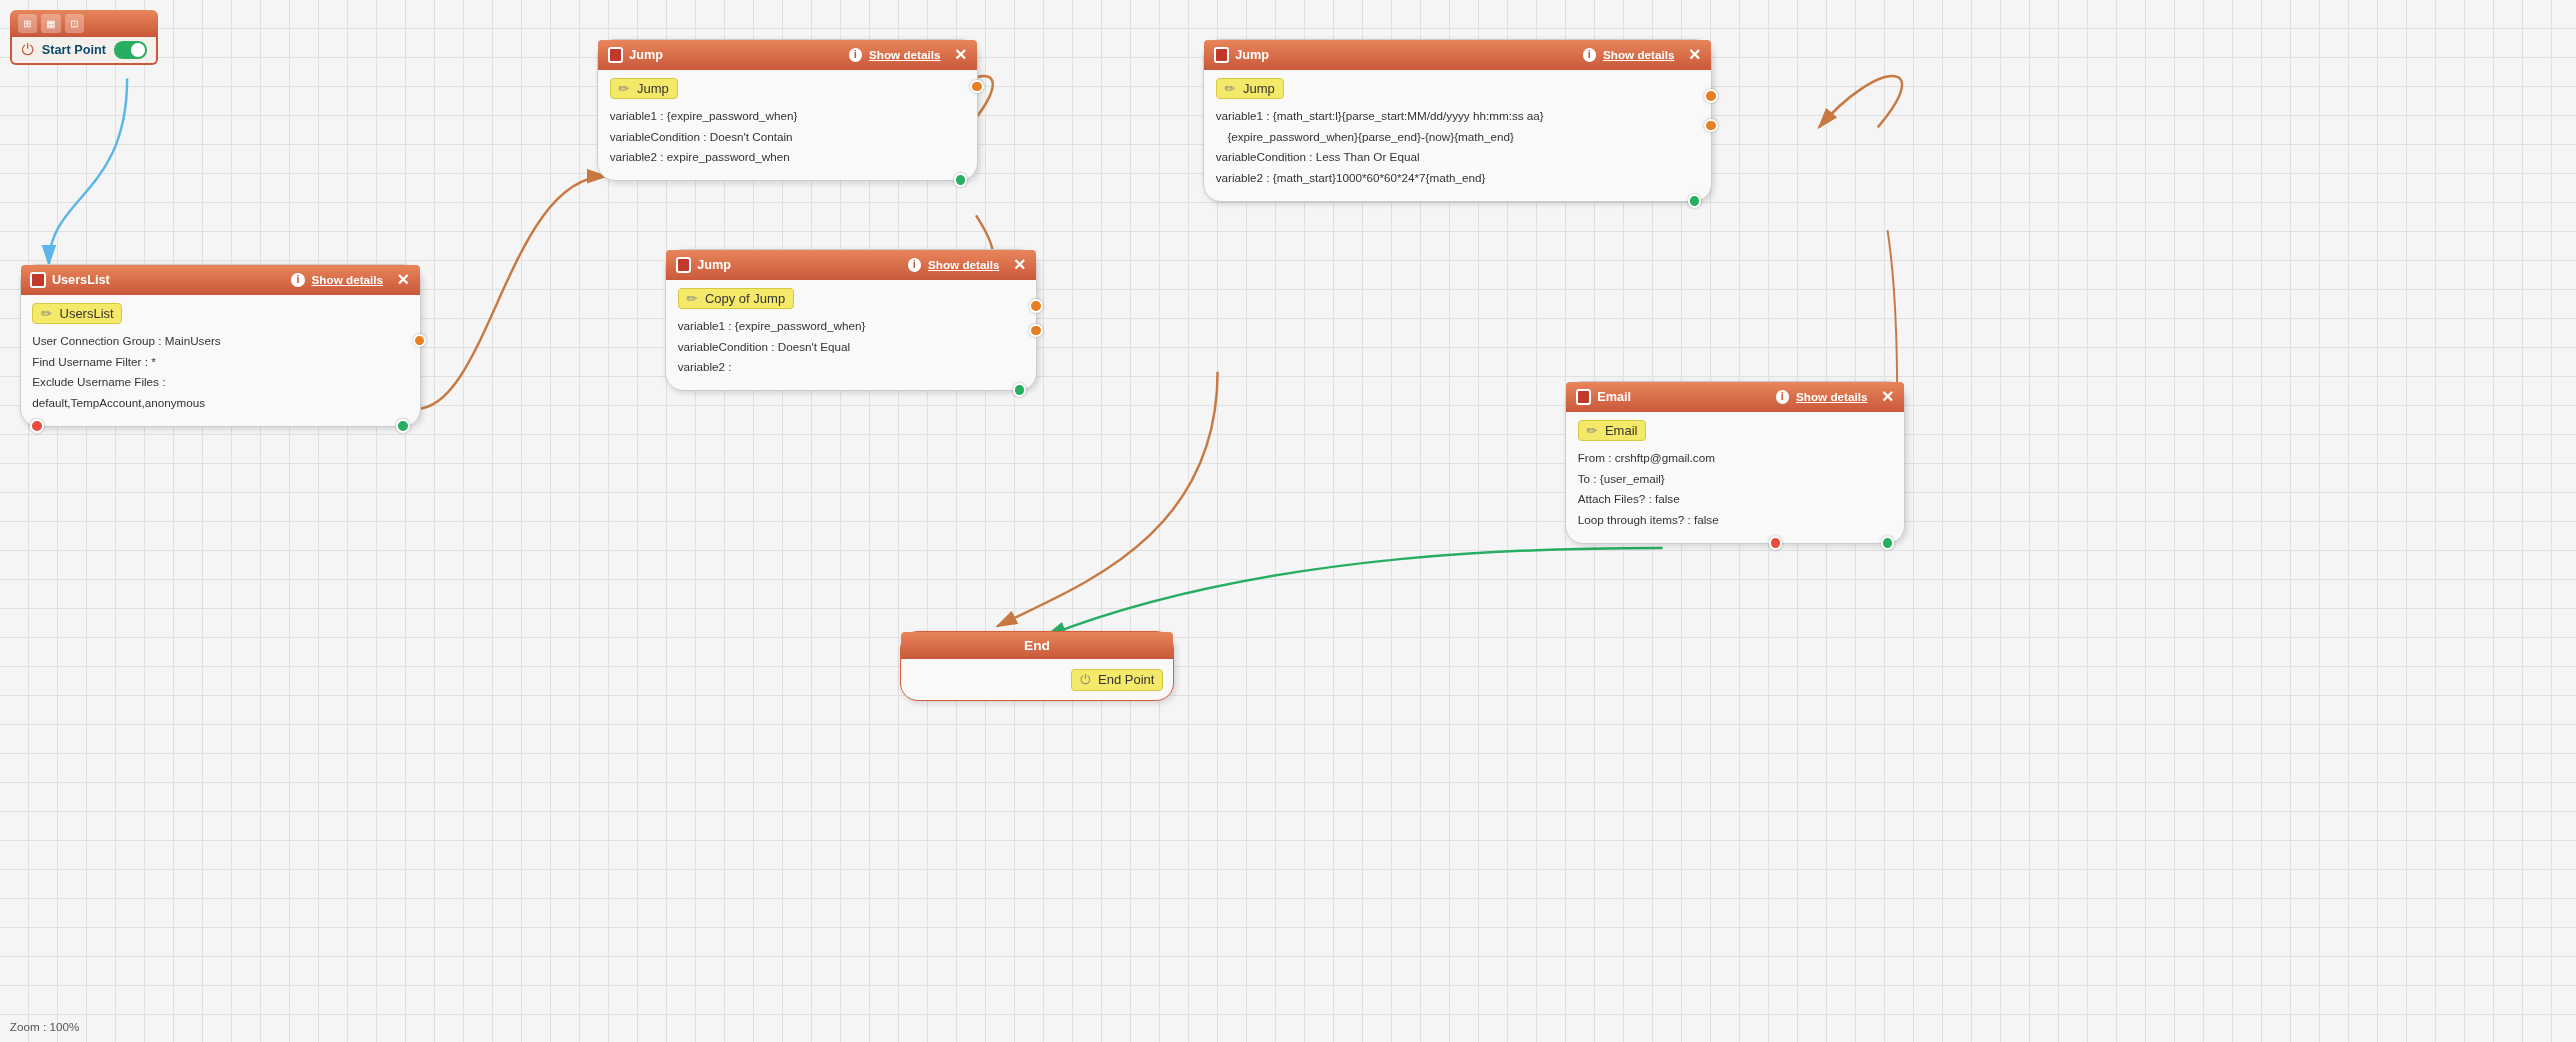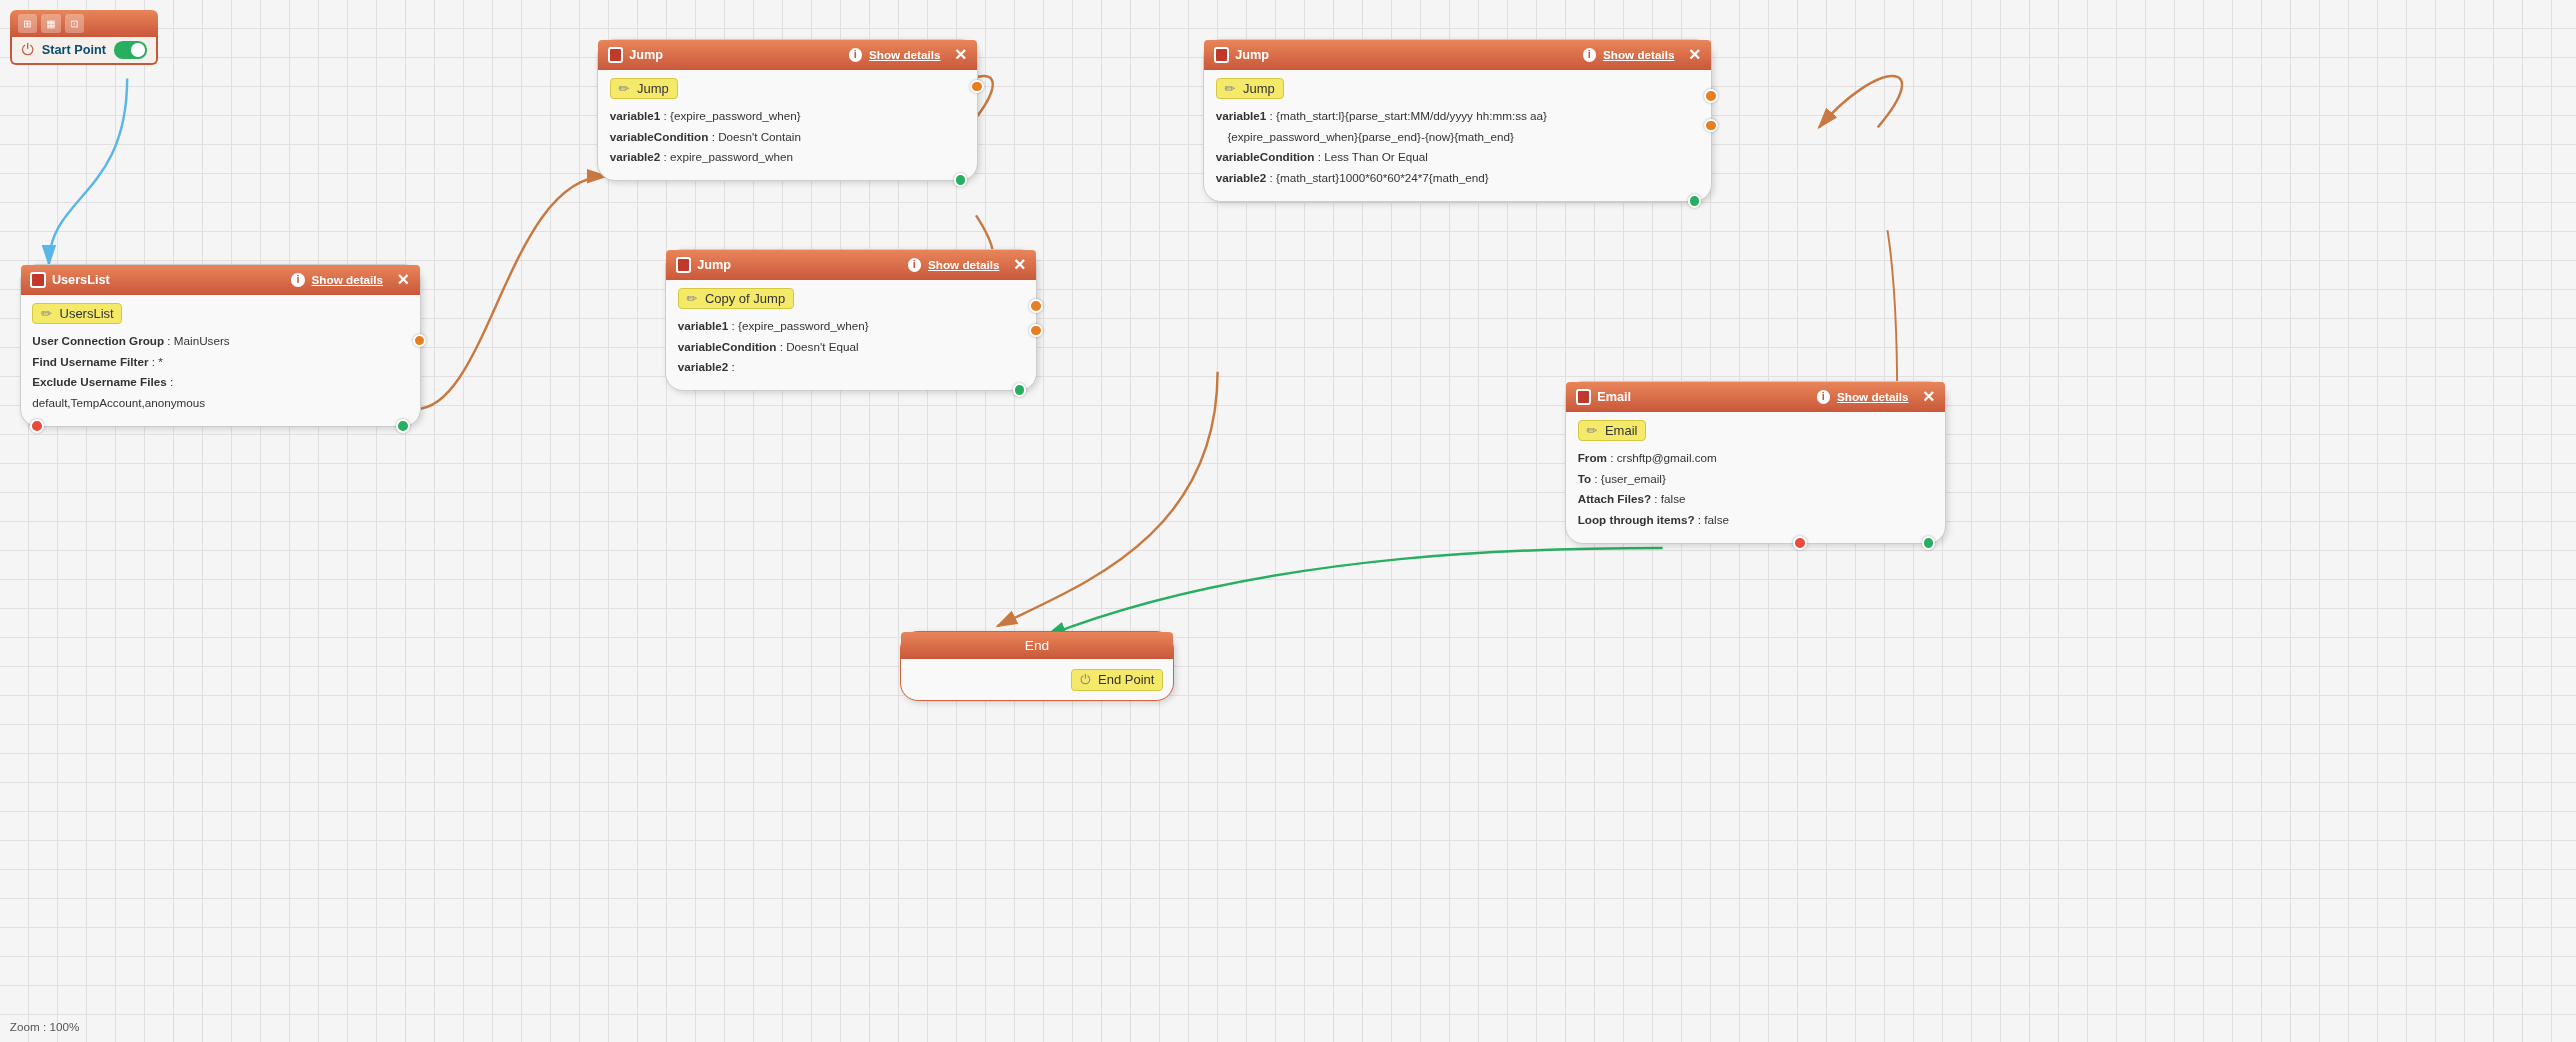"variable1" .node-row strong { font-weight: bold -> normal }
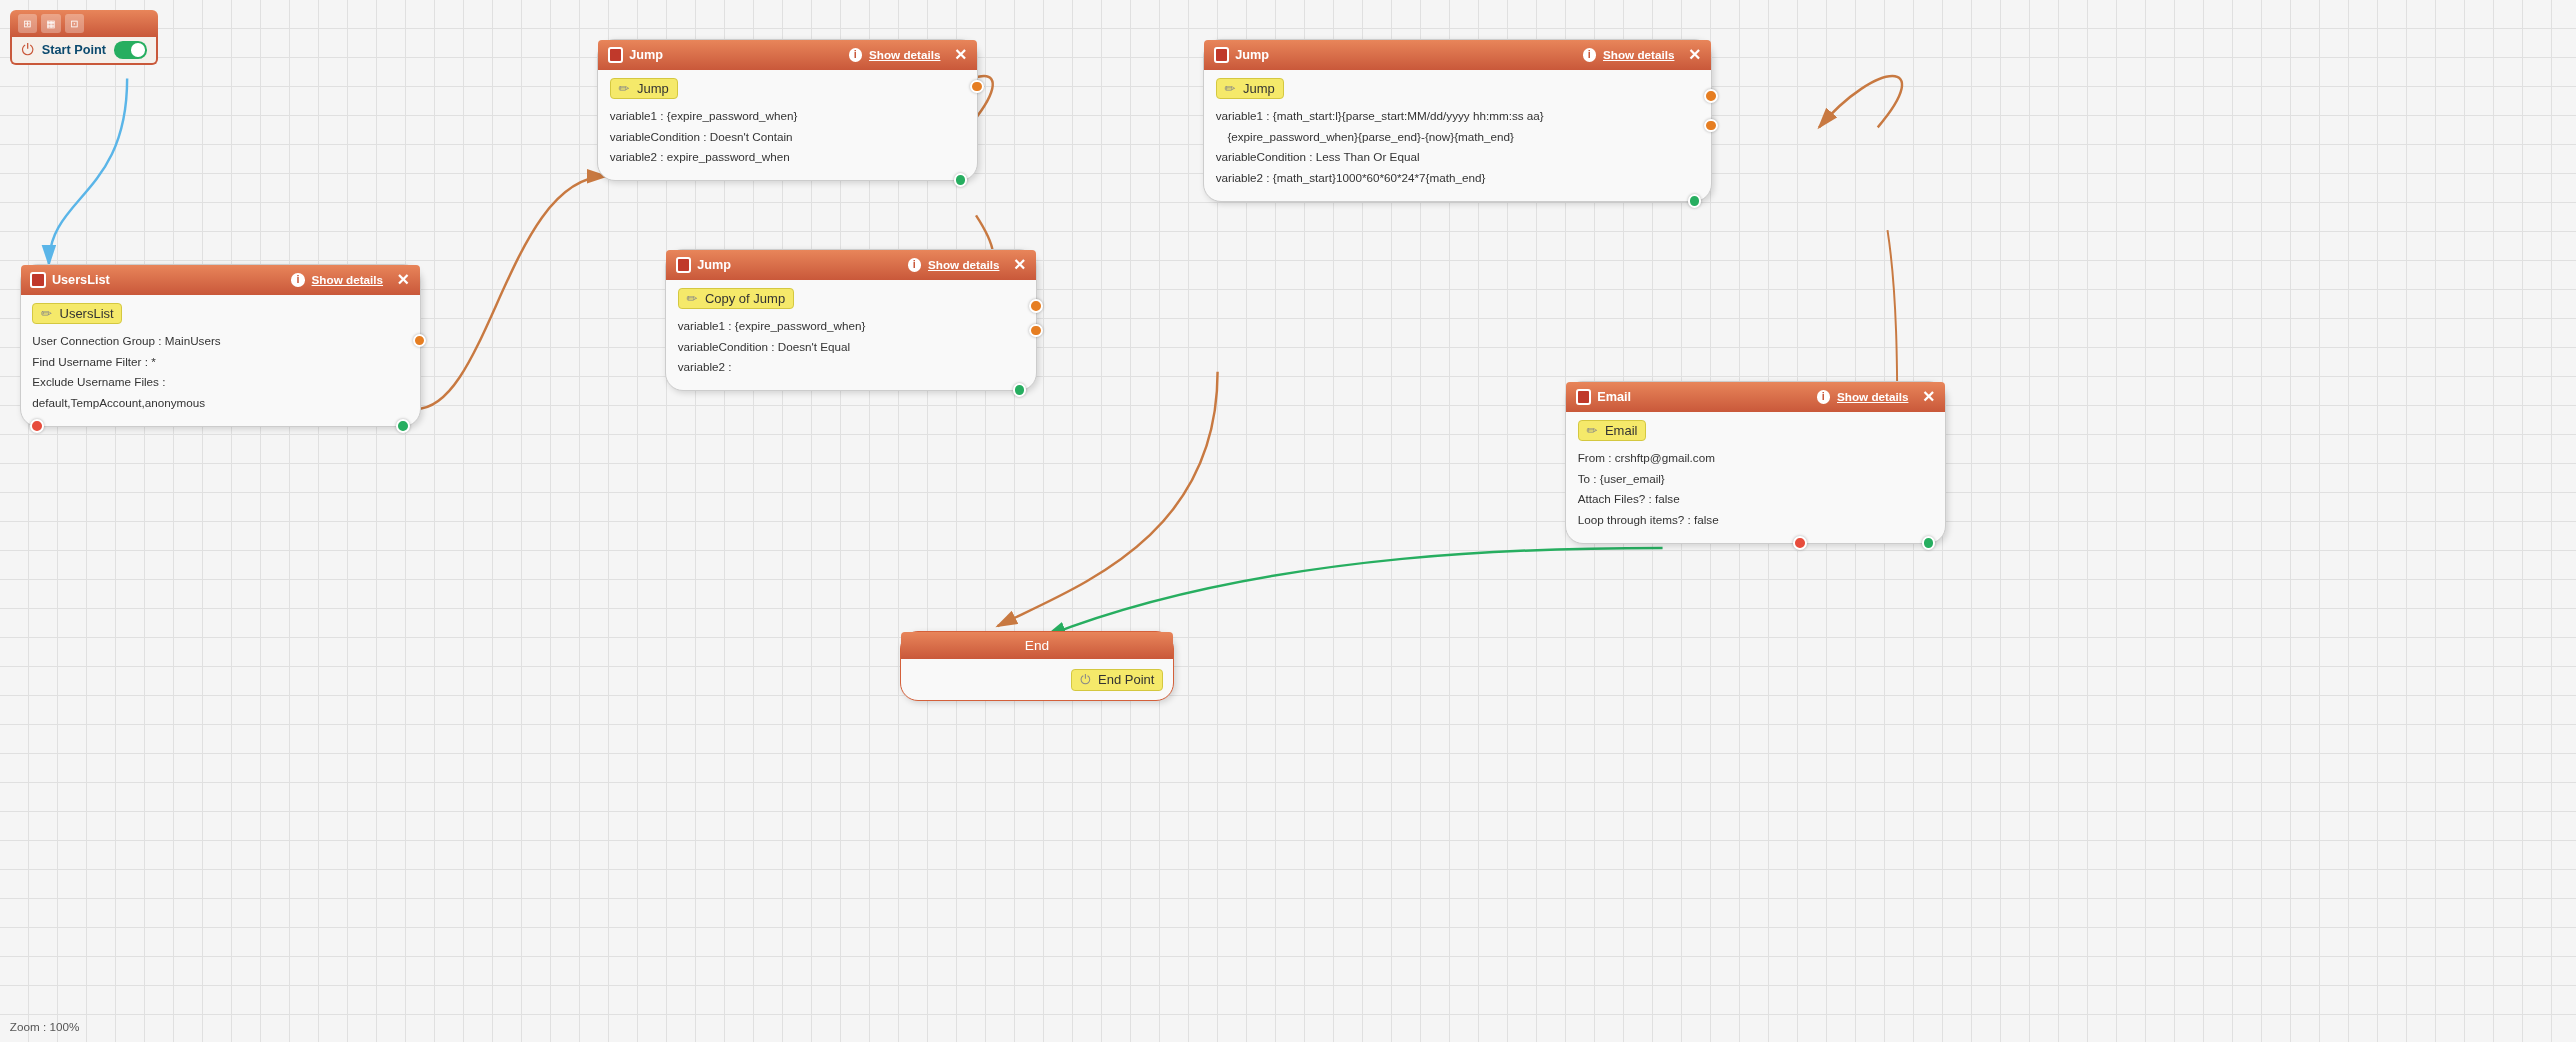"Email" div.node { width: 381px -> 340px }
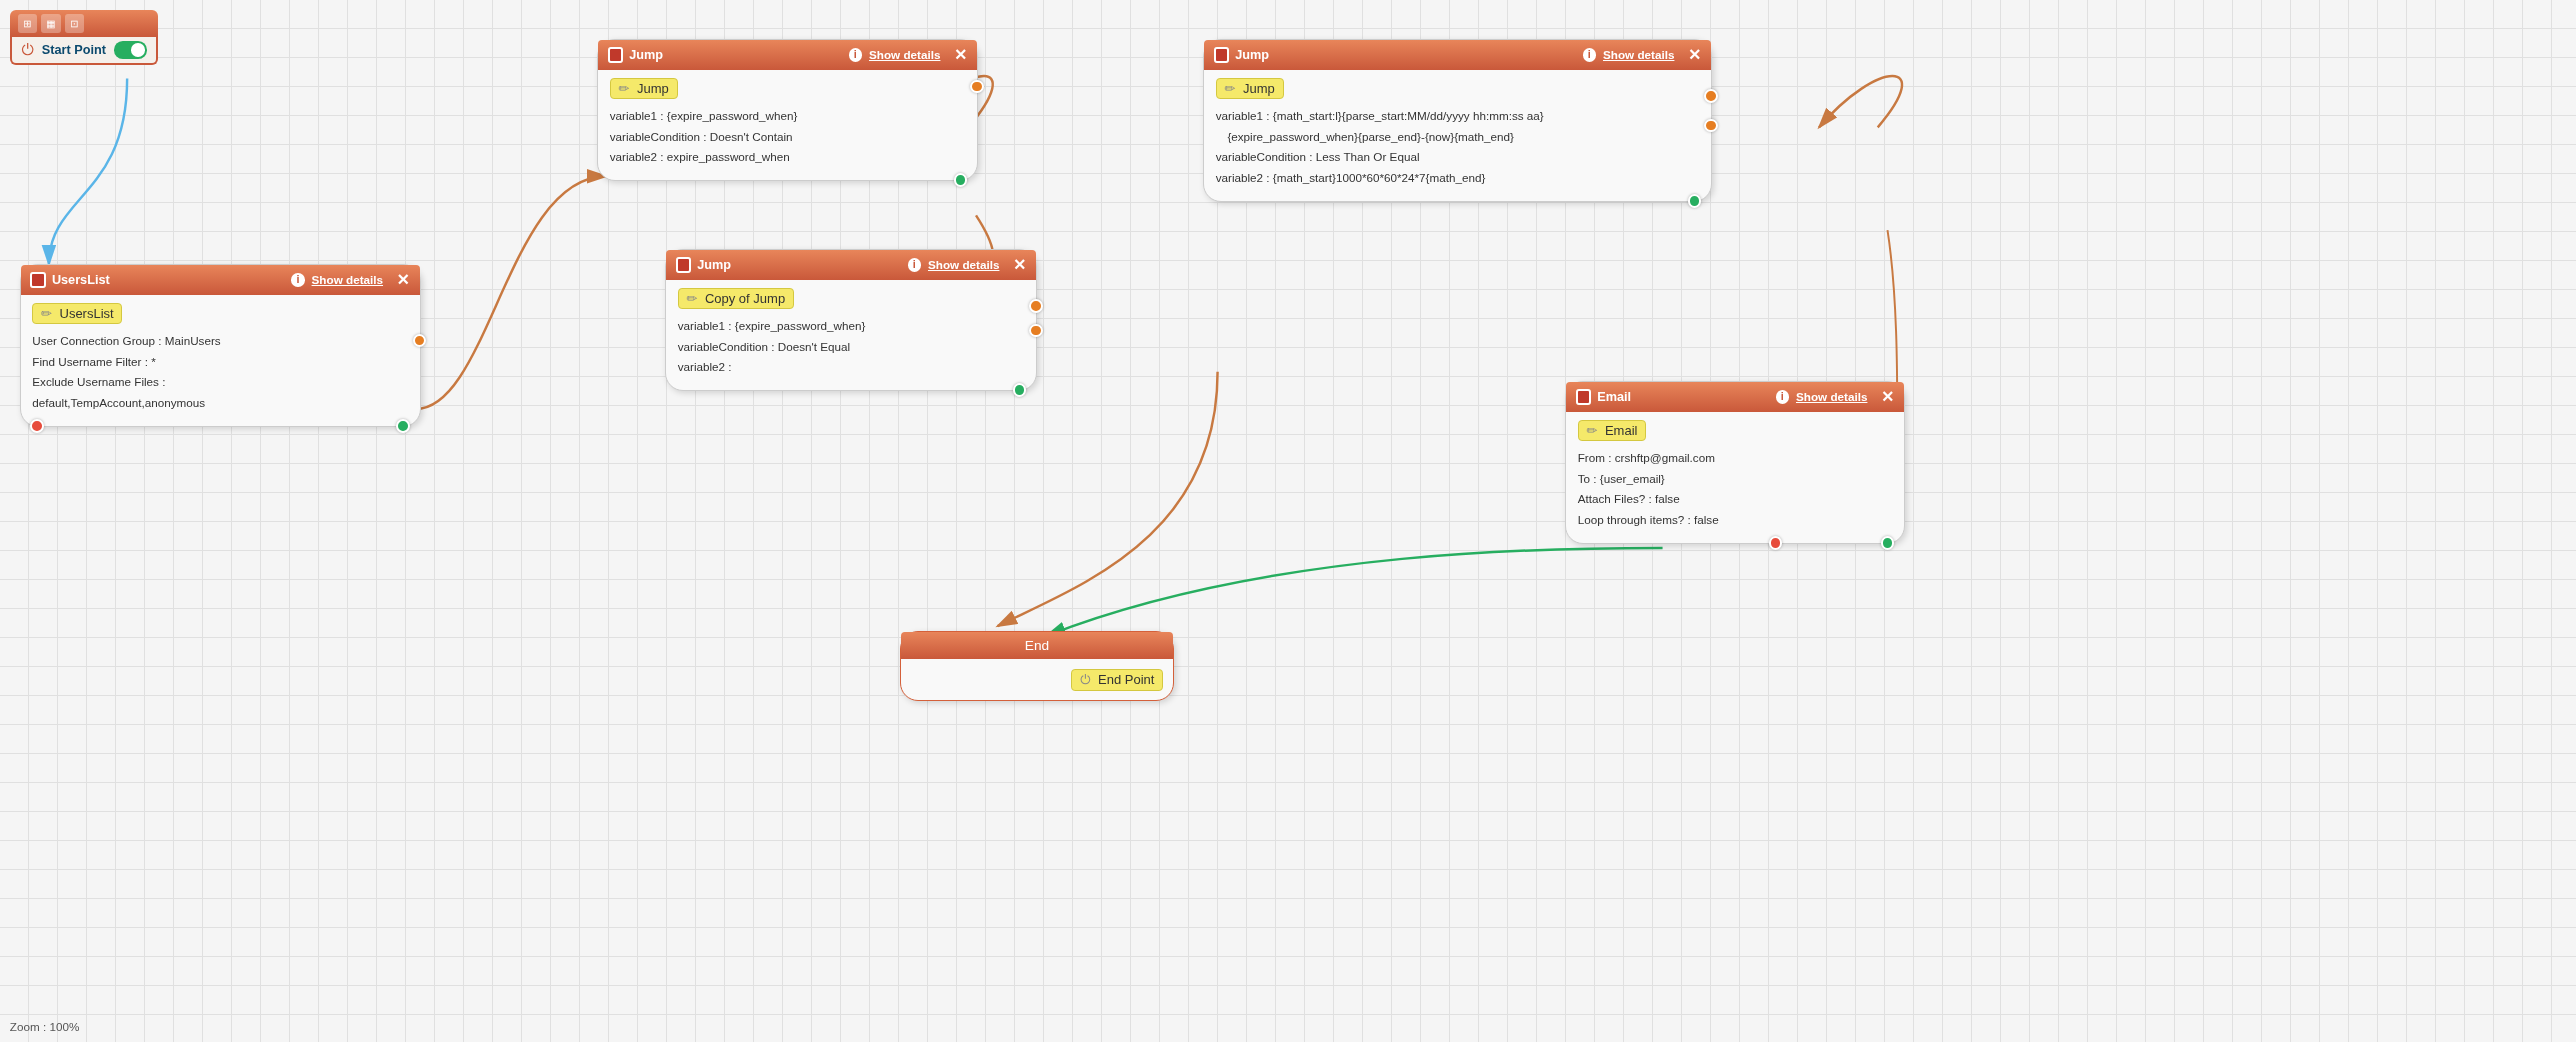"End" span { font-weight: normal -> bold }
